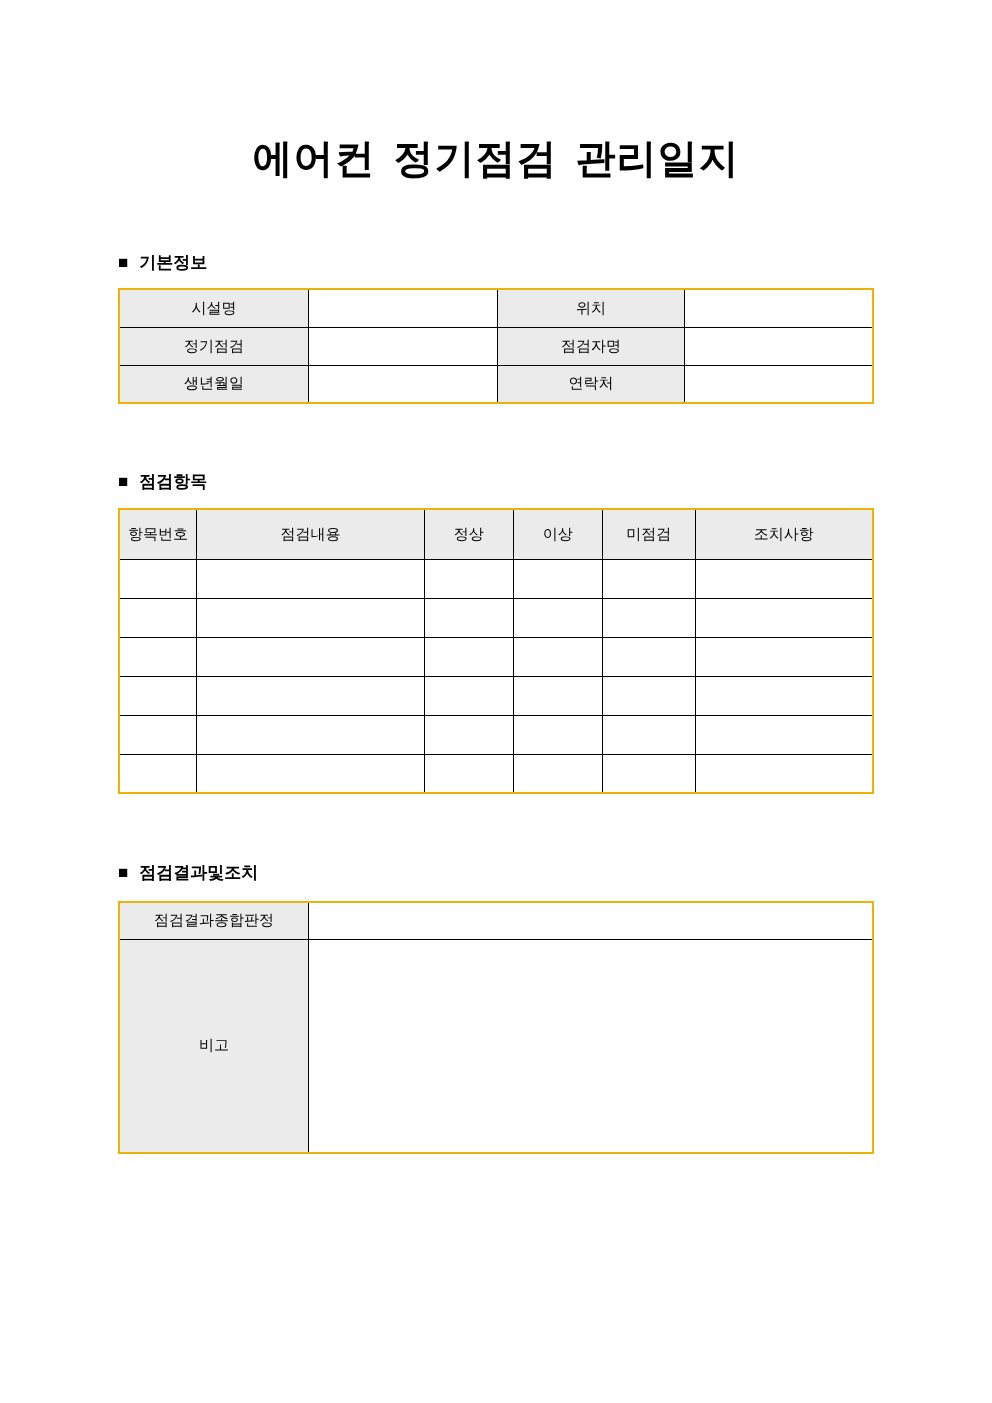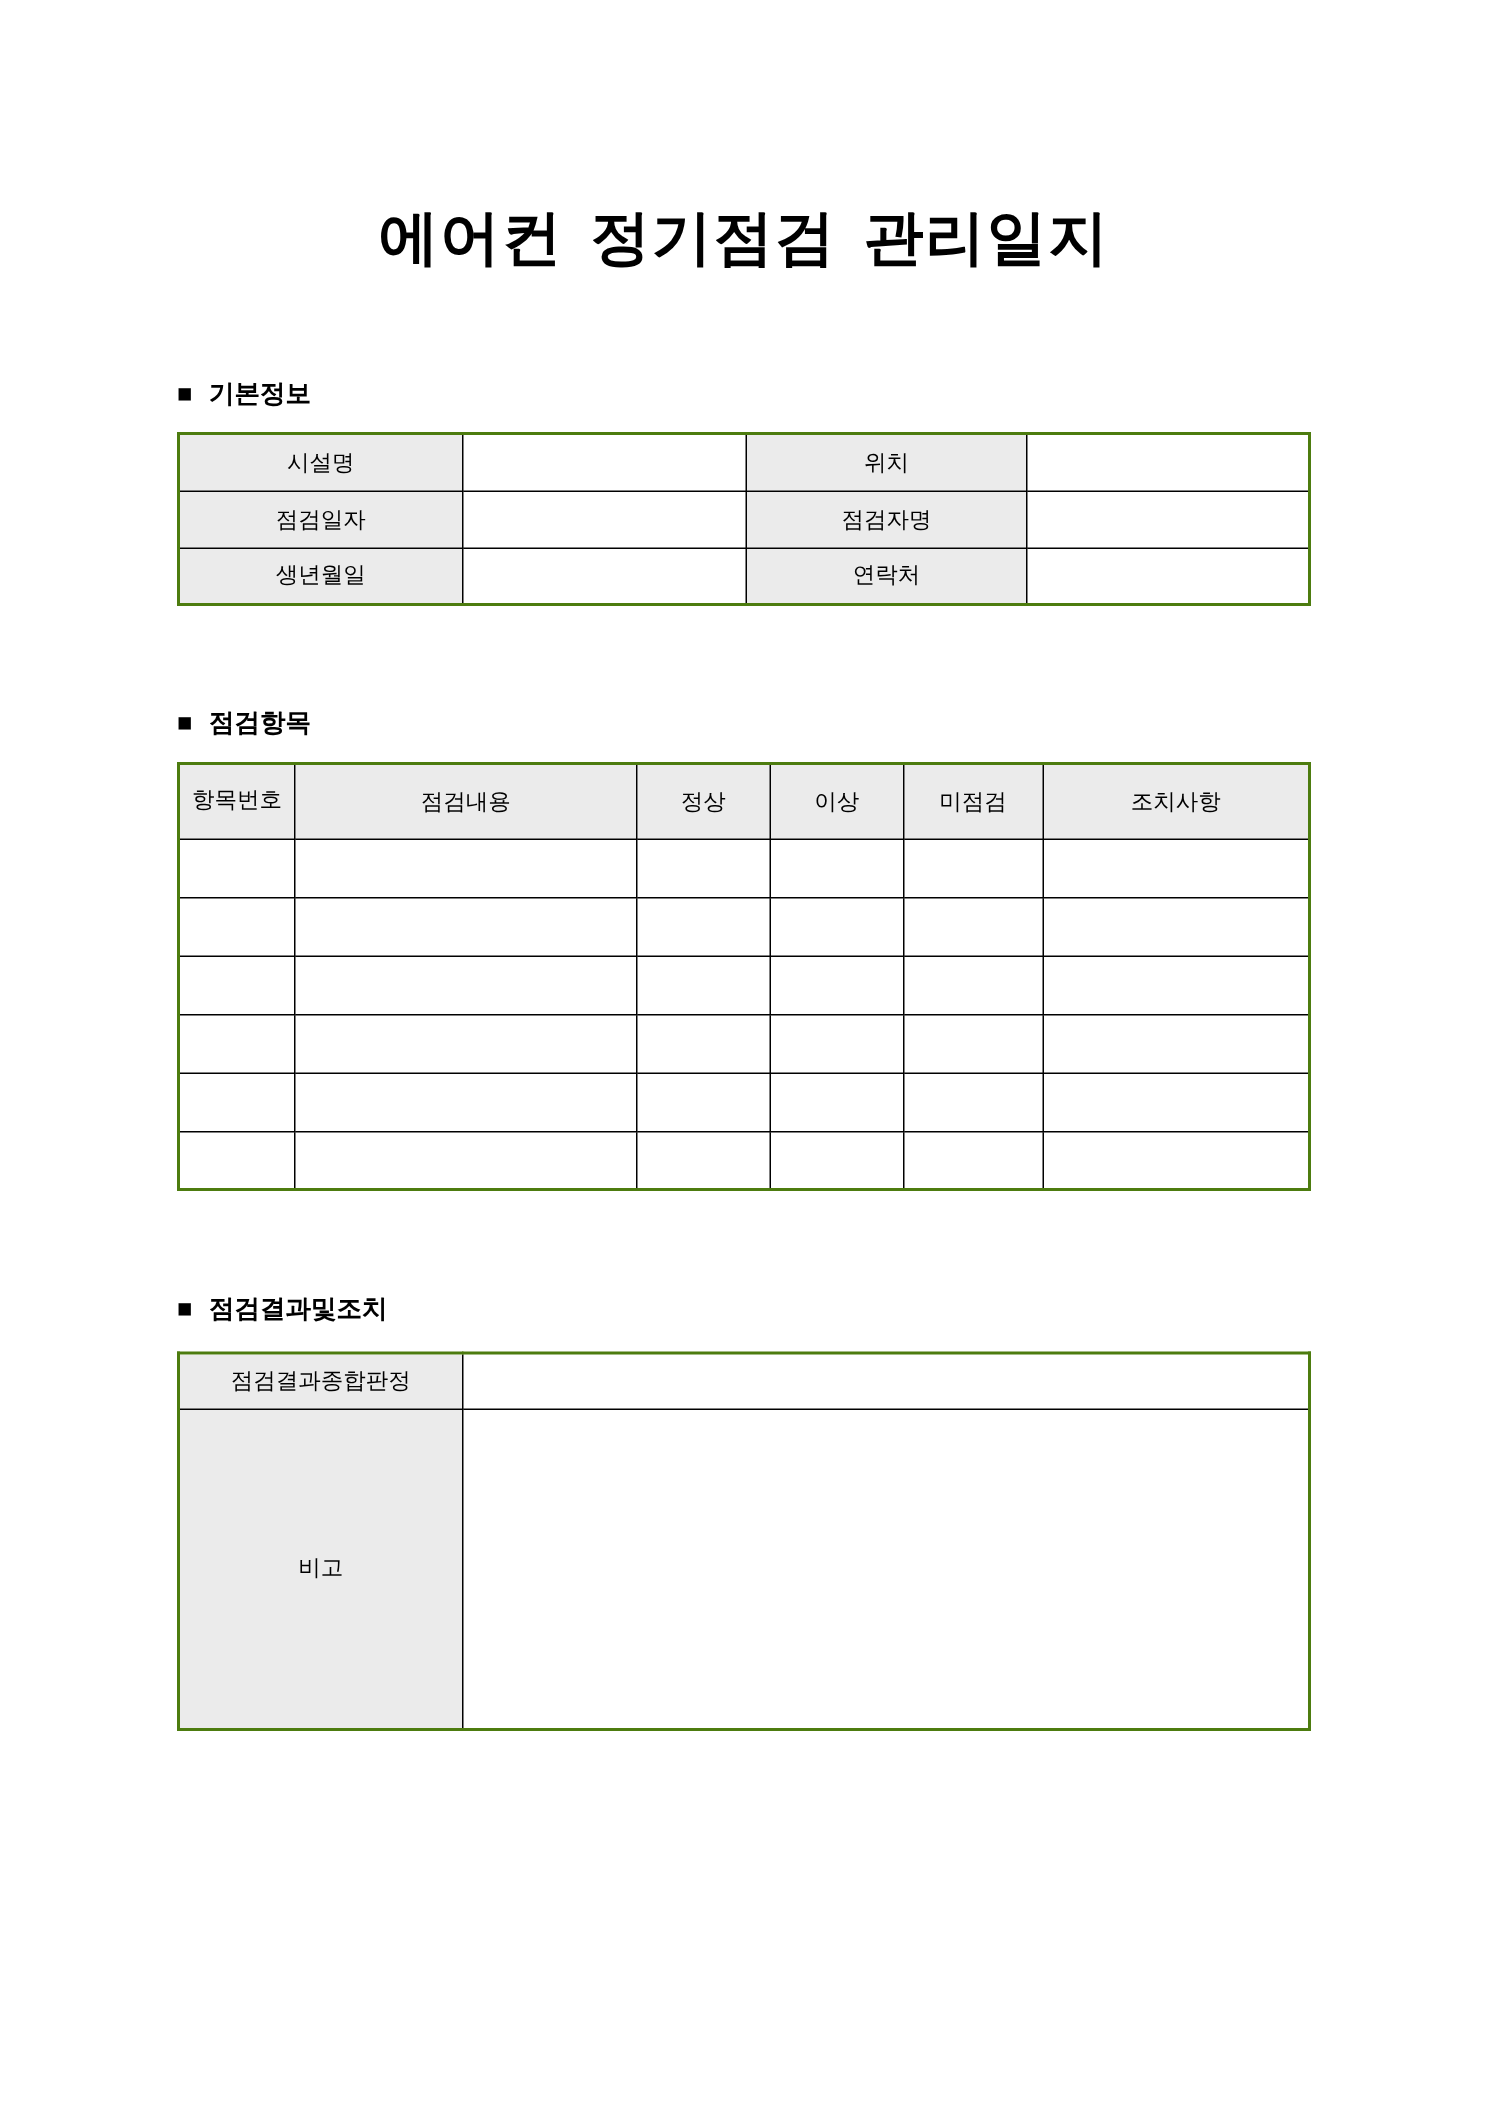"시설명" table.form { border: 2px solid #4d7c0f -> 2px solid #eab308 }
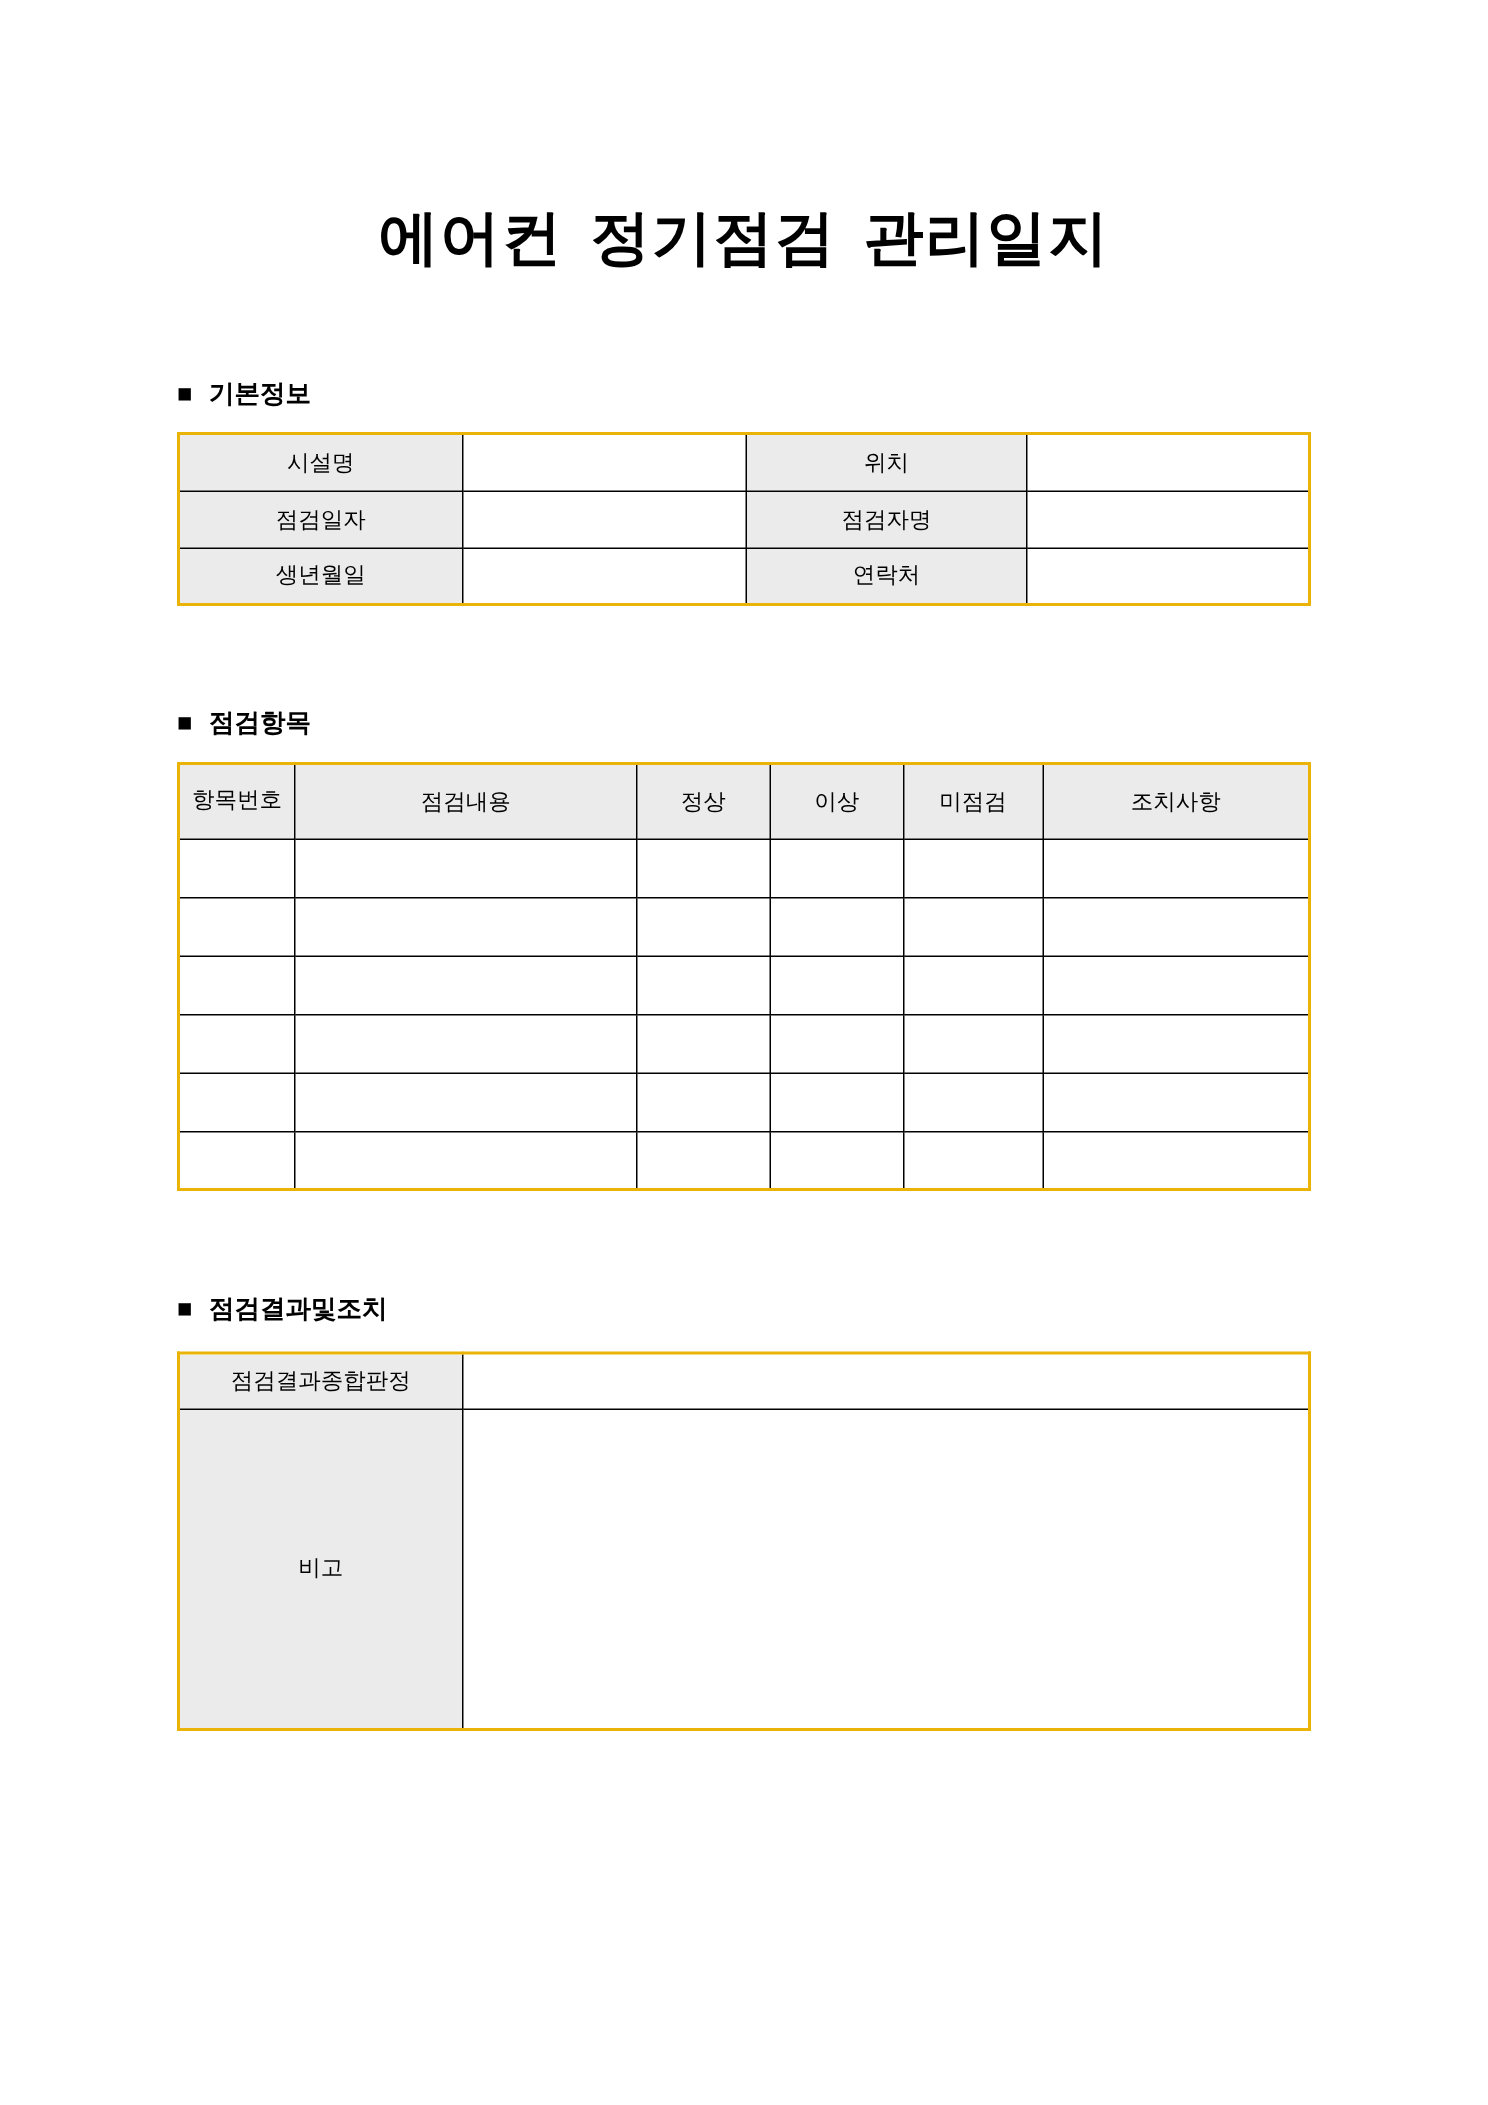"점검일자" th.label { text: 점검일자 -> 정기점검 }
